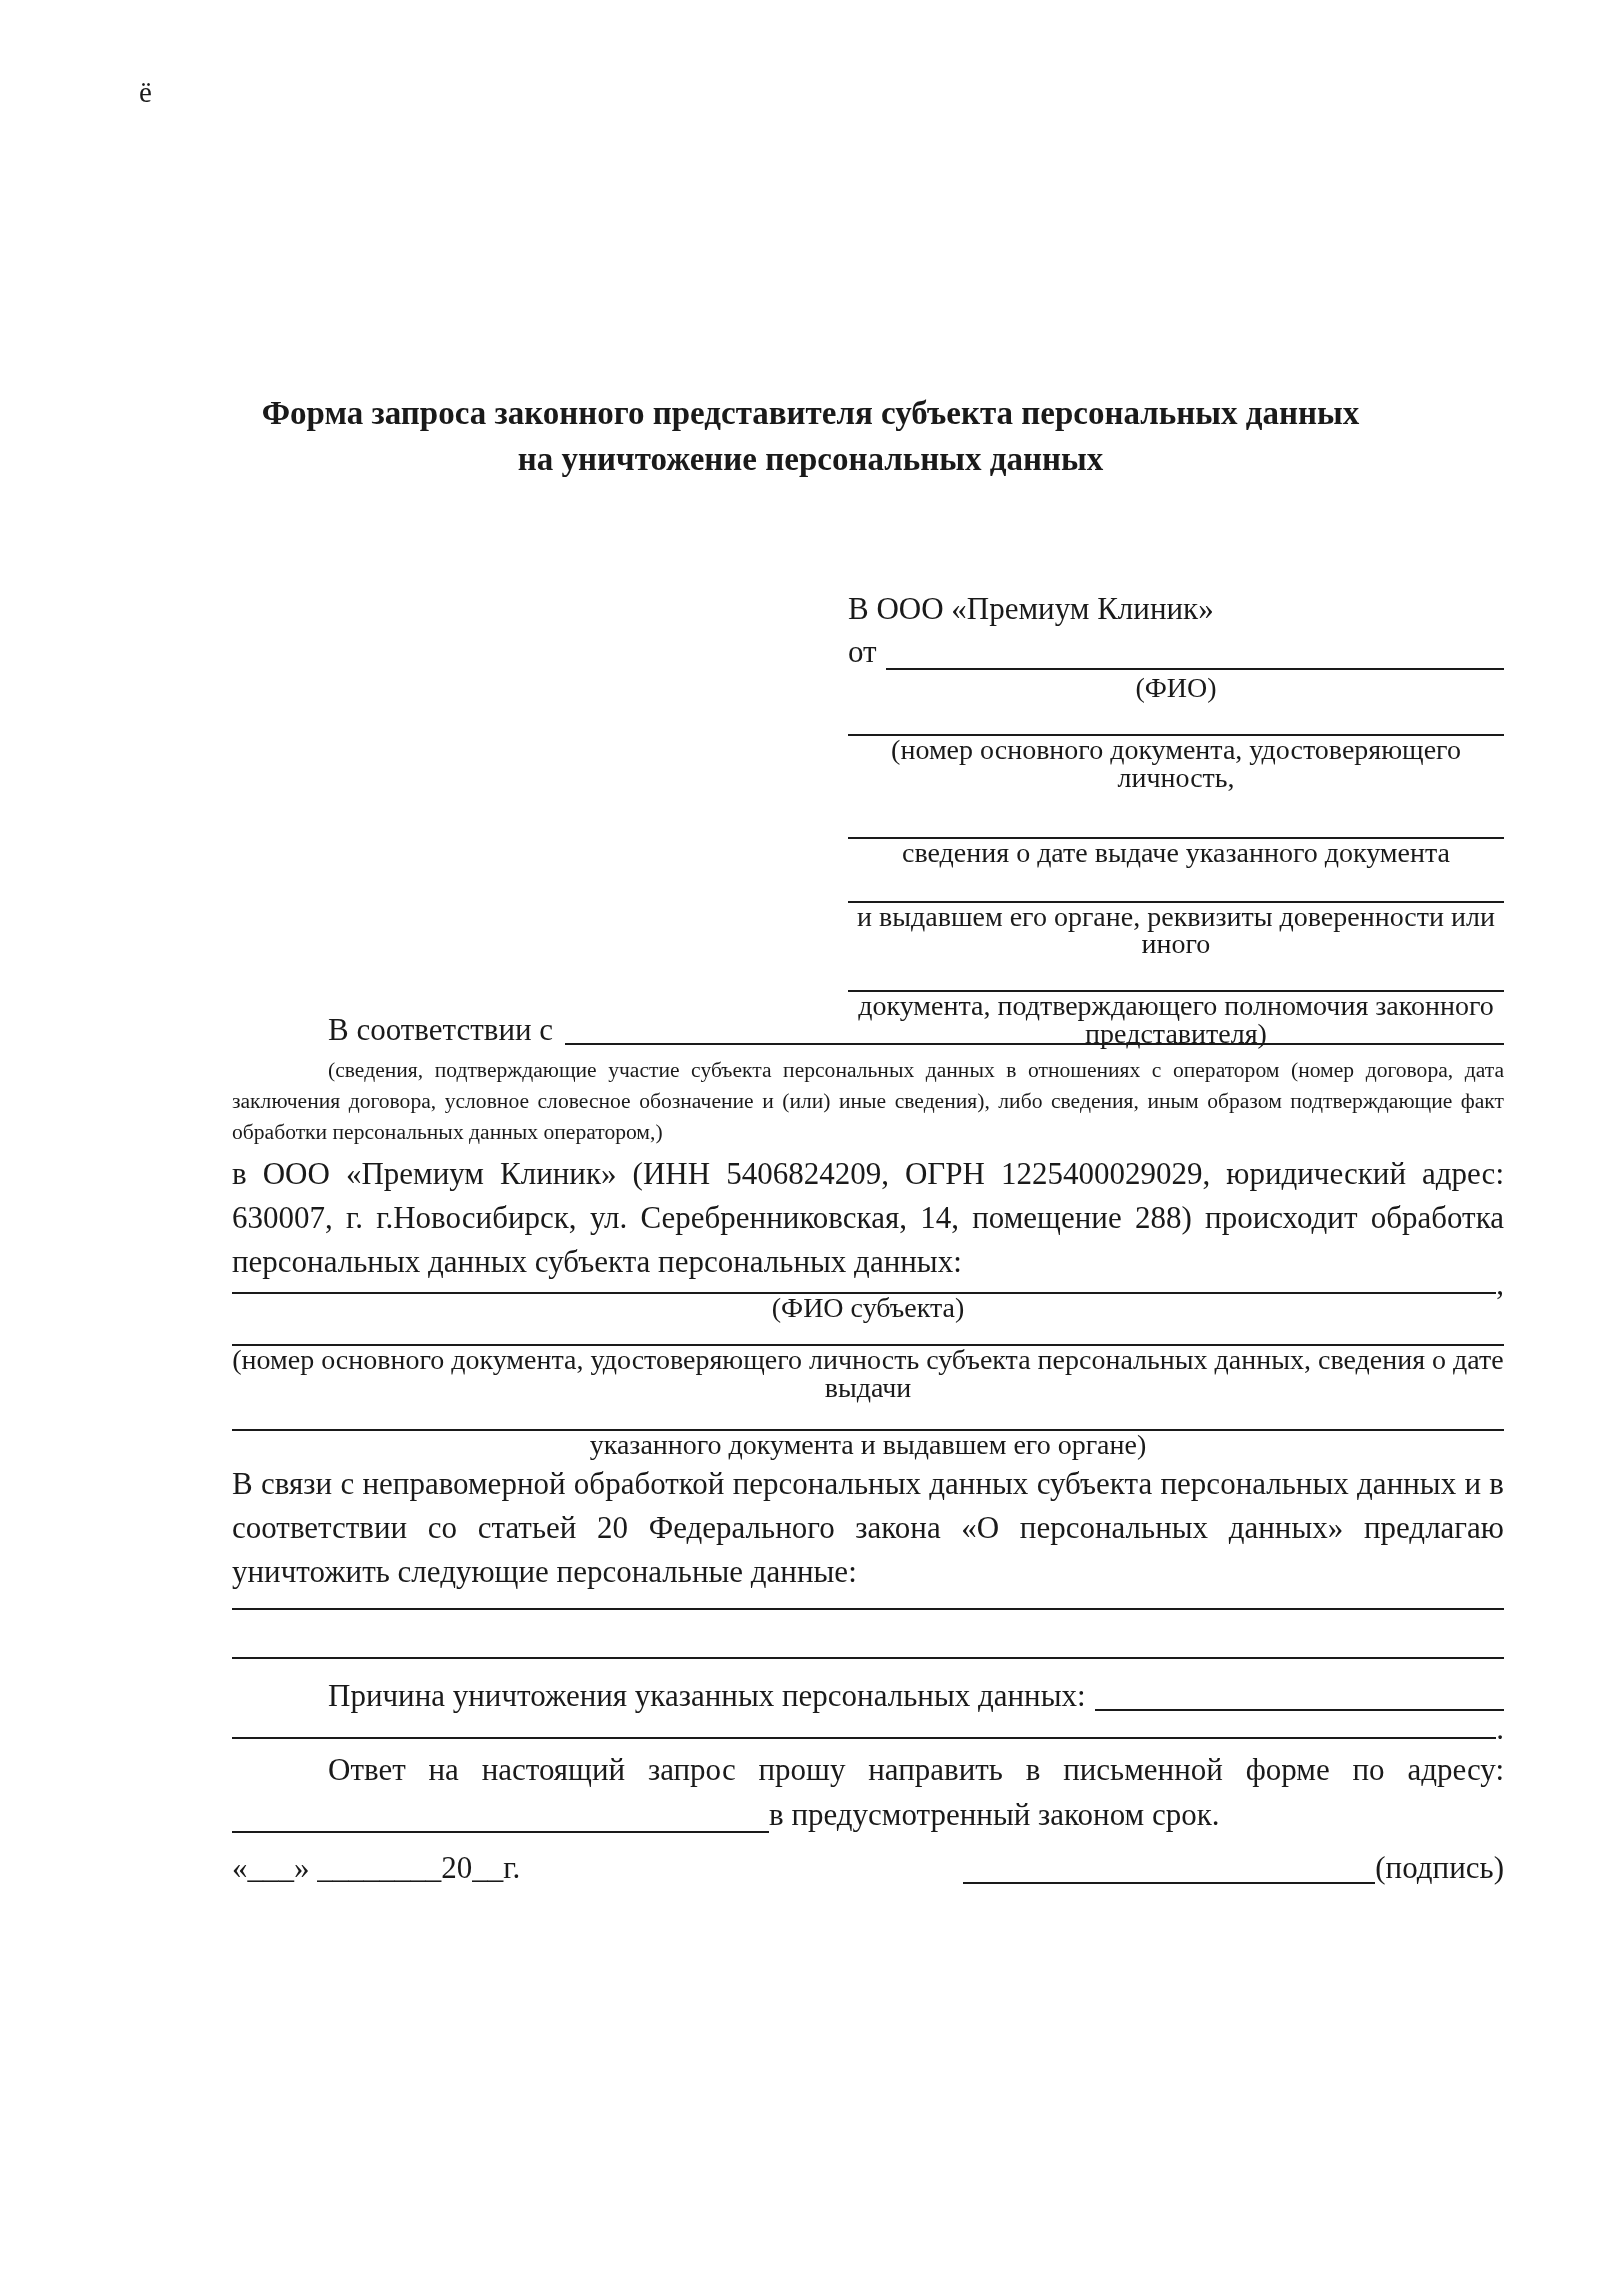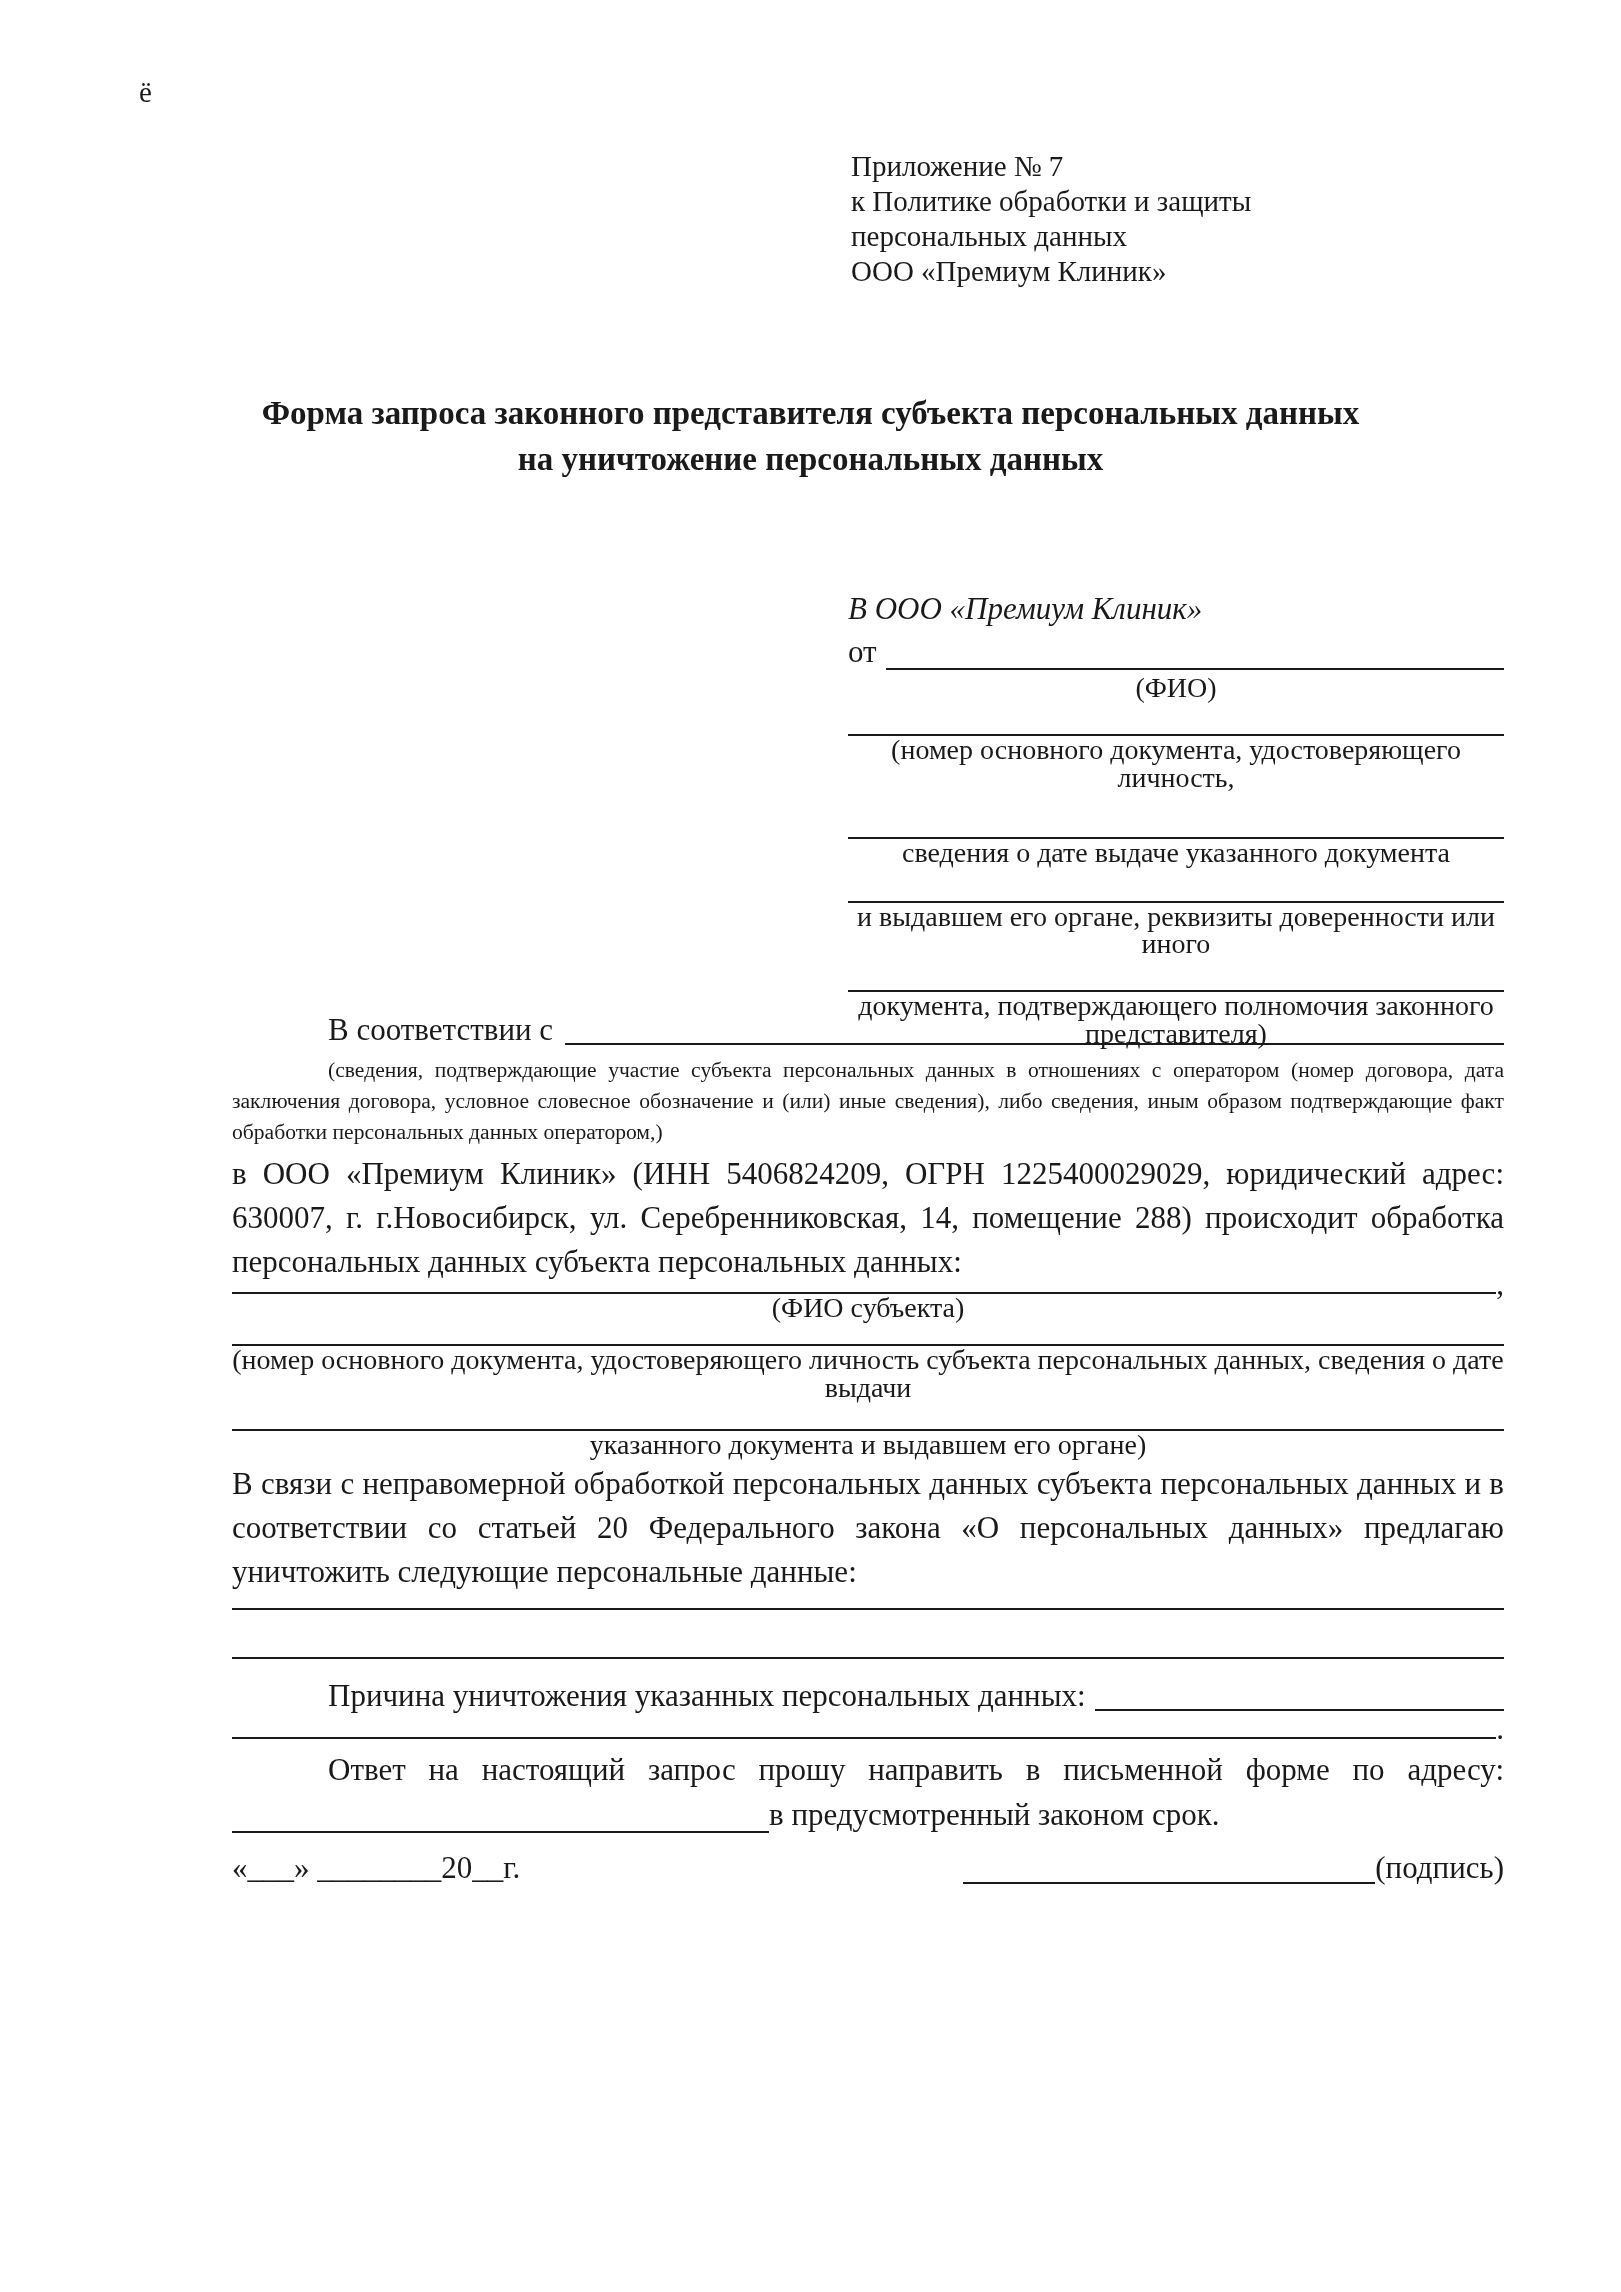"Приложение № 7" div.sec-appendix { html: <div> <div>Приложение № 7</div> <div>к Политике обработки и защиты</div> <div>персональных данных</div> <div>ООО «Премиум Клиник»</div> </div> -> none }
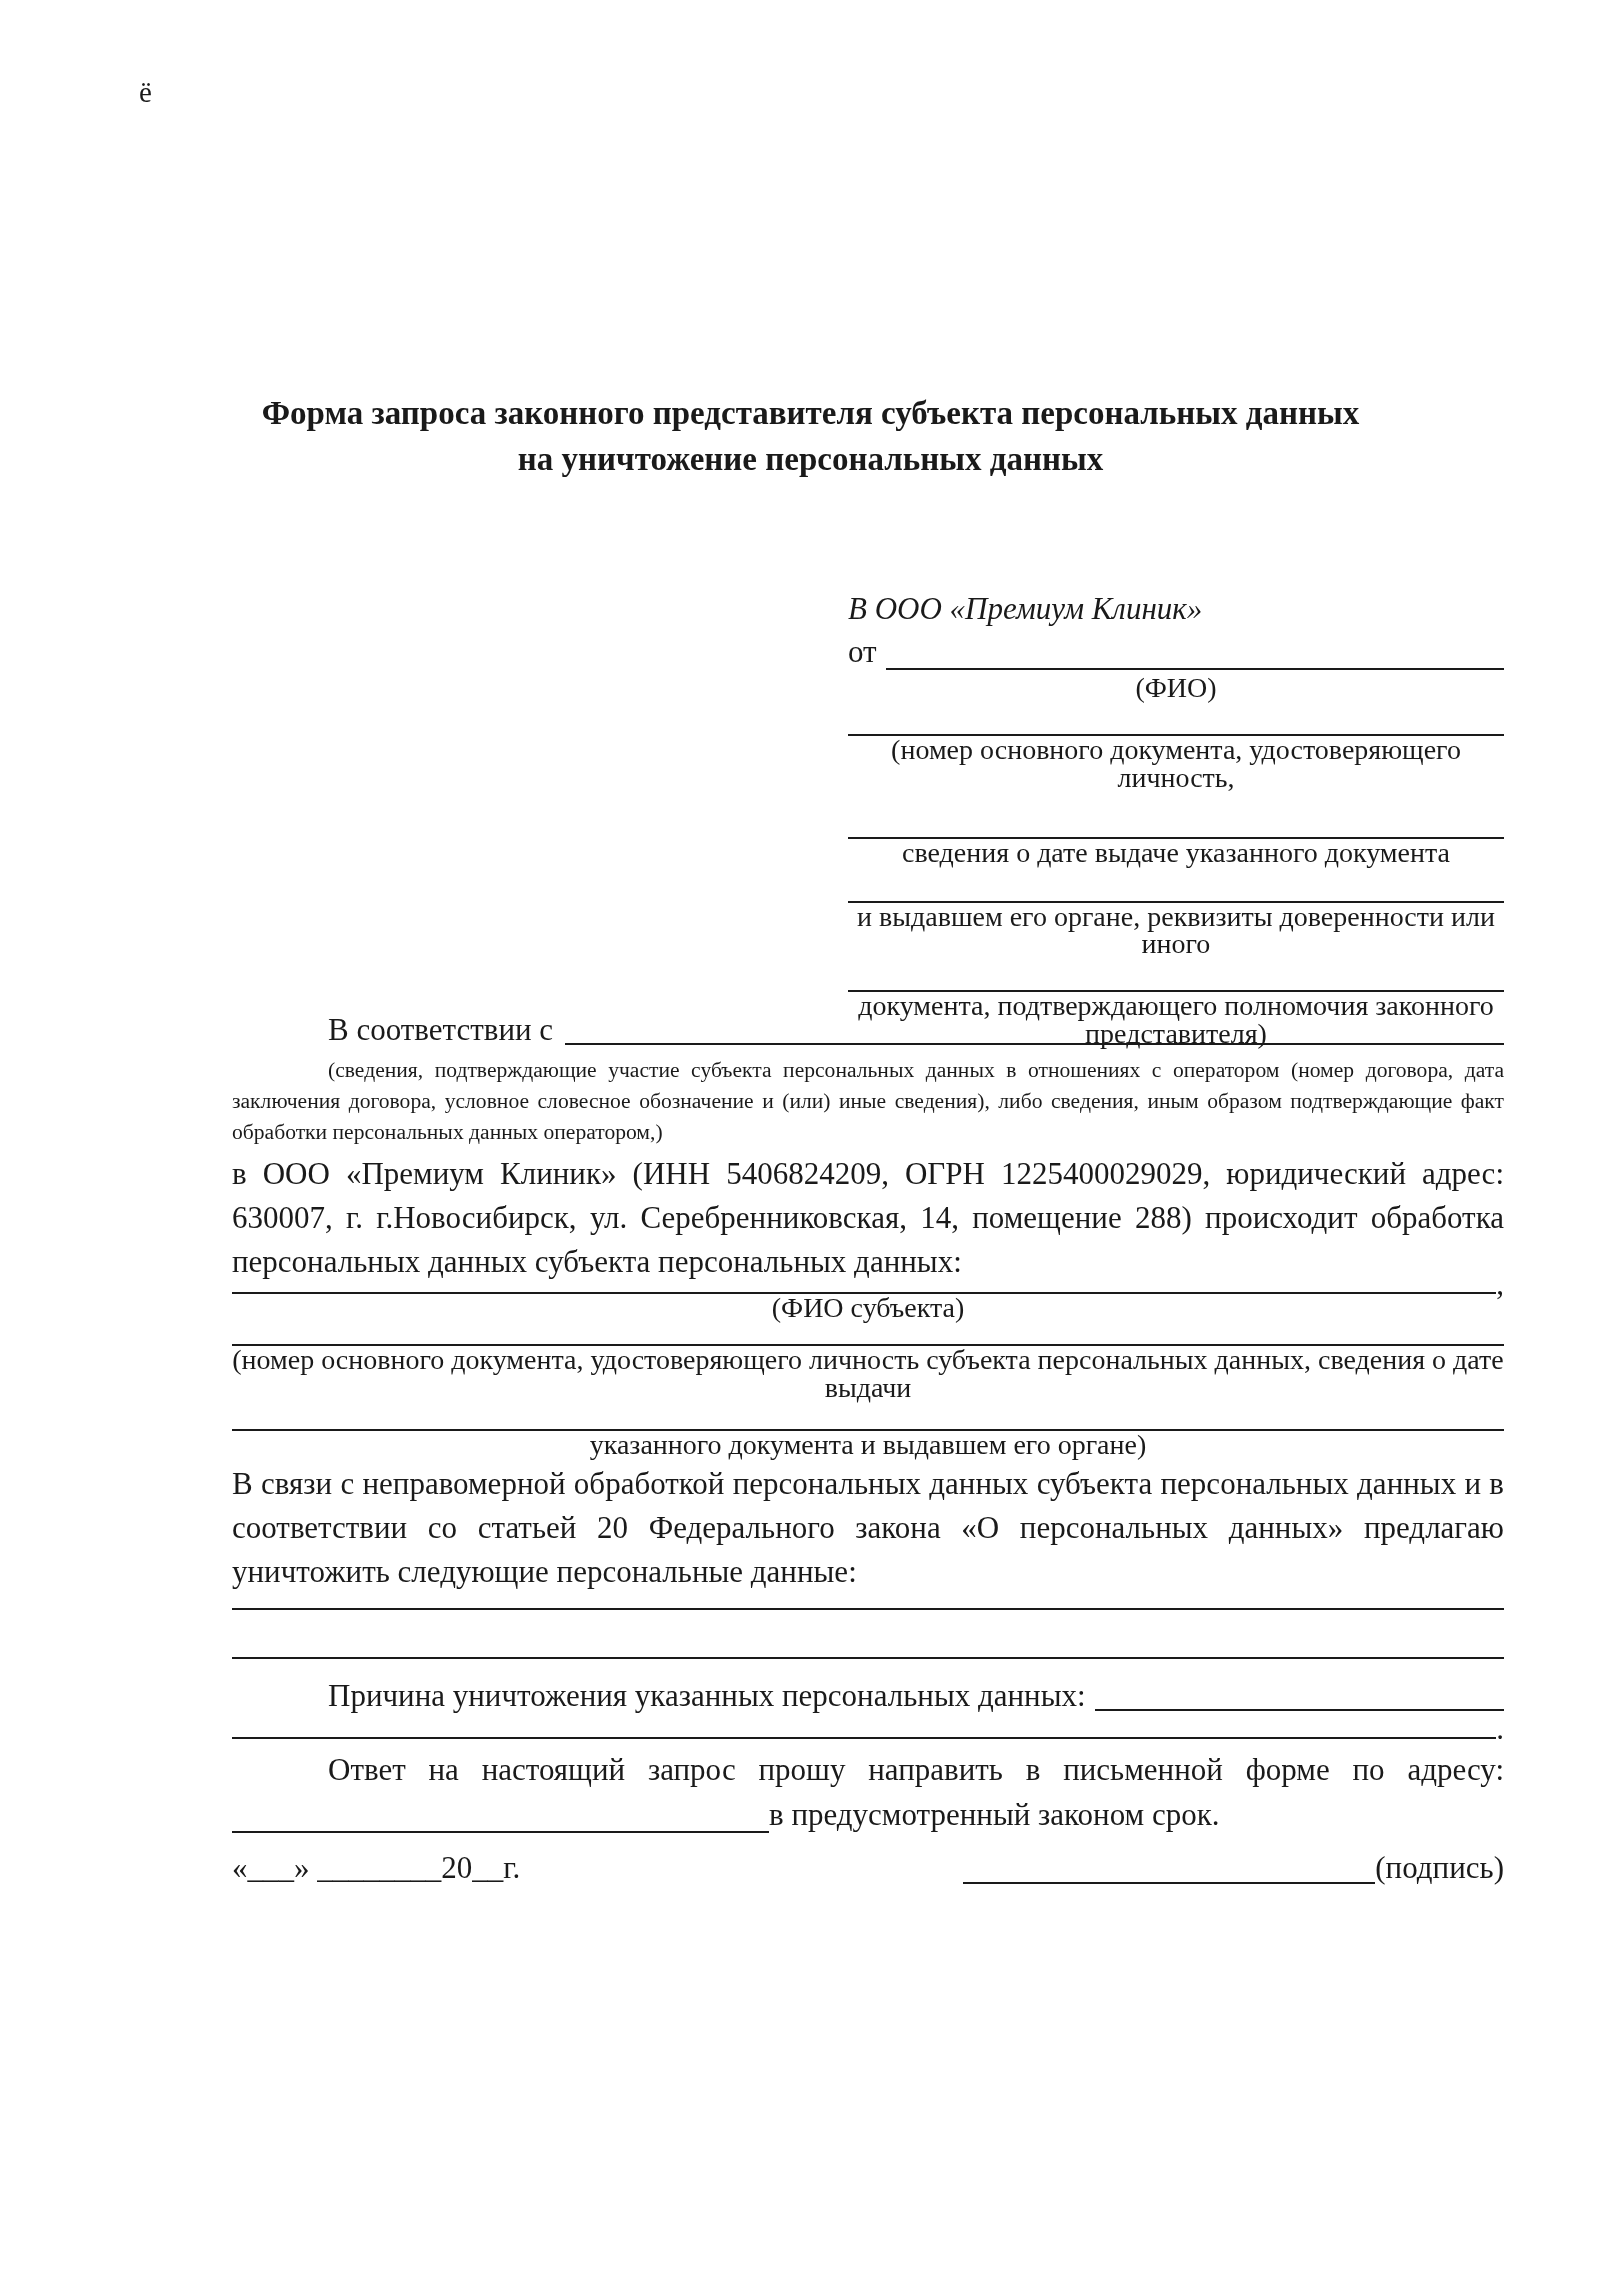"В ООО «Премиум Клиник»" .to-line { font-style: italic -> none }
